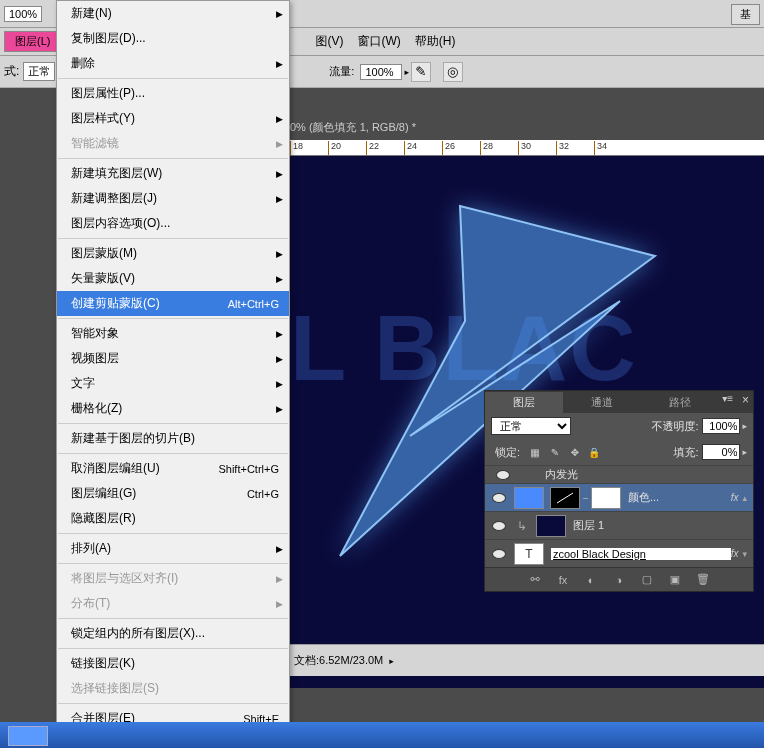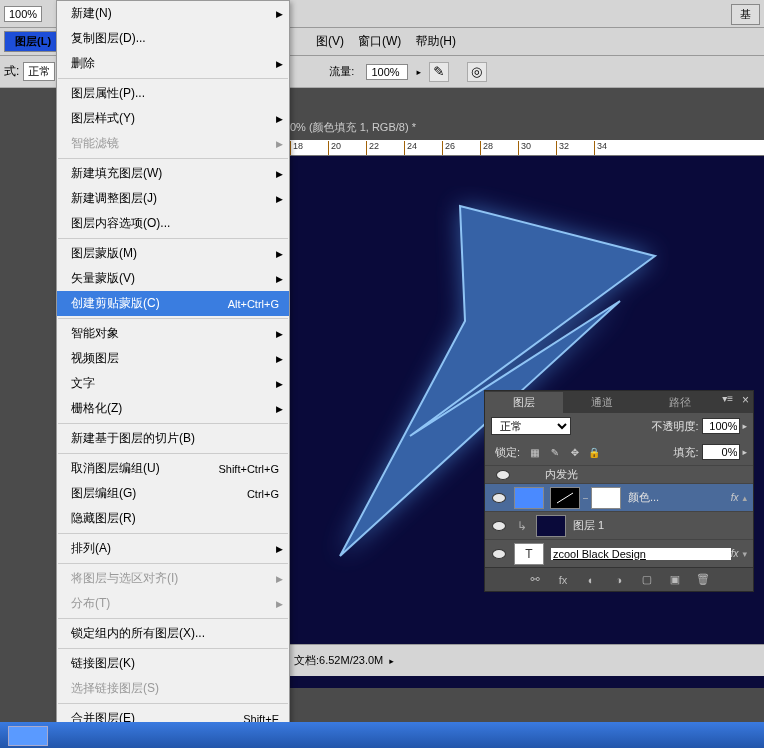"图层(L)" .layer-btn { background: #1d4ed8 -> #ec4899; font-weight: bold -> none }
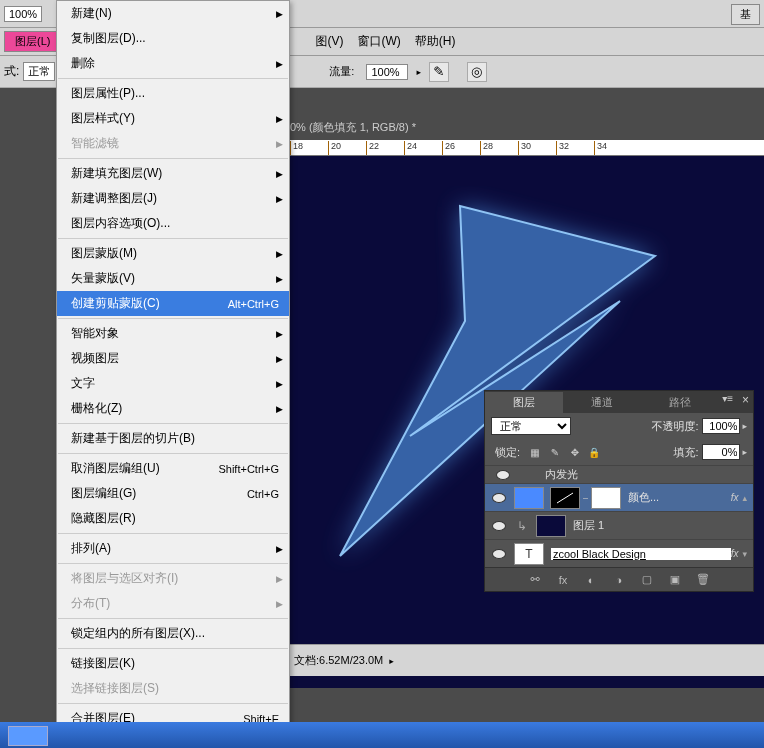"流量:" .flow-section { gap: 8px -> 2px }
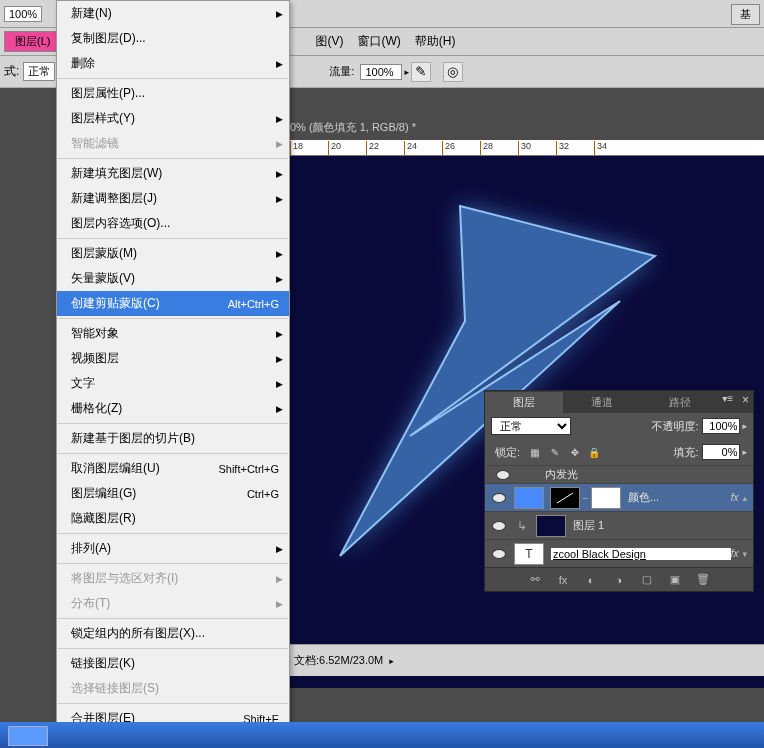"L BLAC" div.canvas-text { html: none -> <div>L BLAC</div> }
